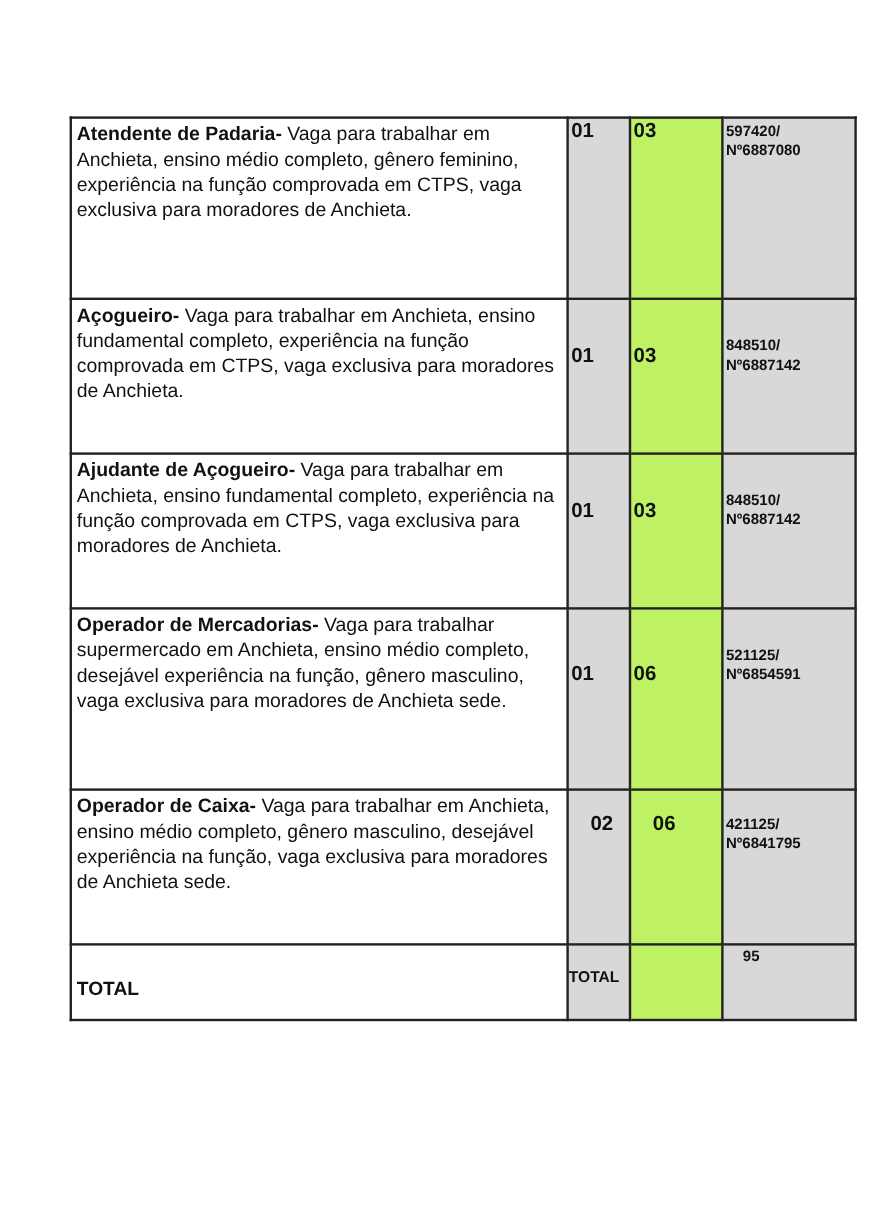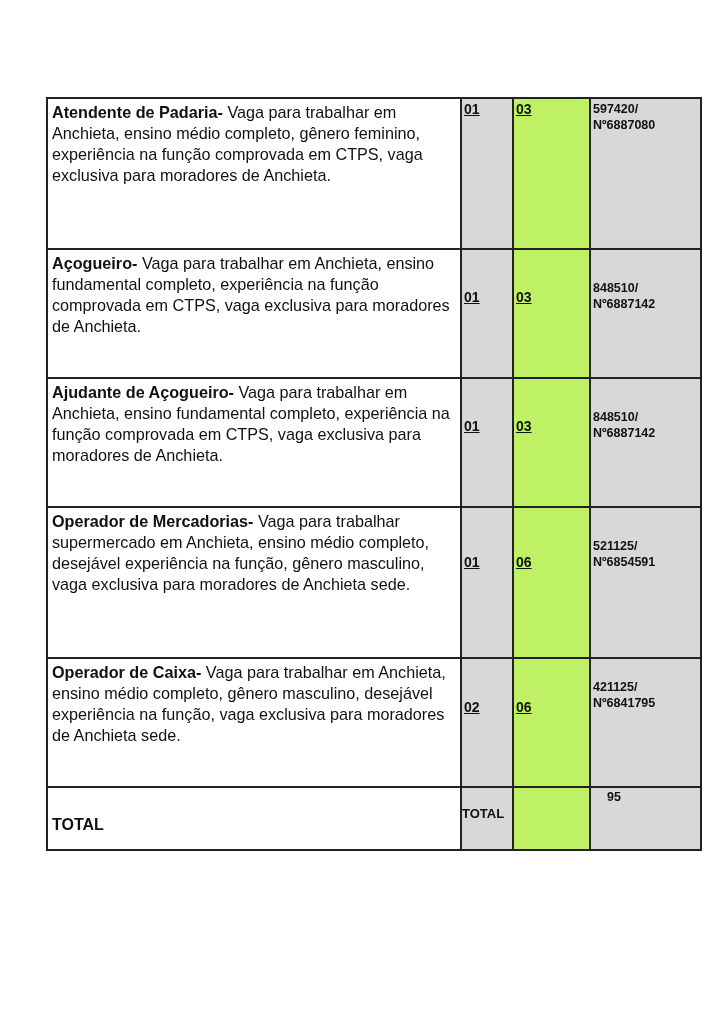"Atendente de Padaria- Vaga para" table.jobs { left: 46px -> 58px }
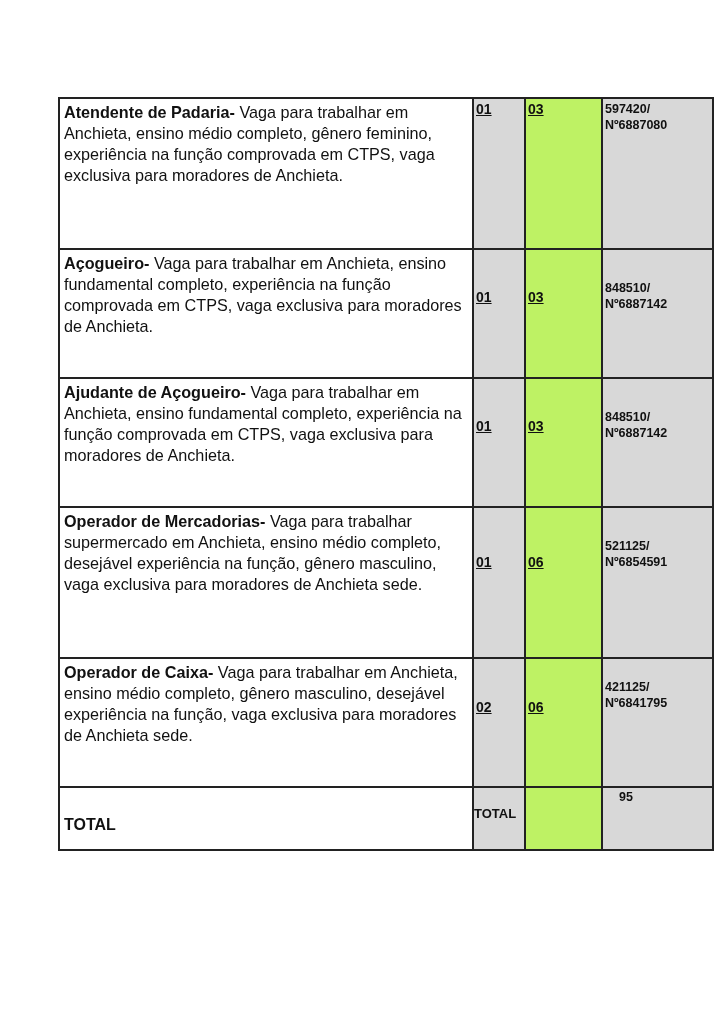"01" .num { font-size: 14px -> 17px; text-decoration: underline -> none }
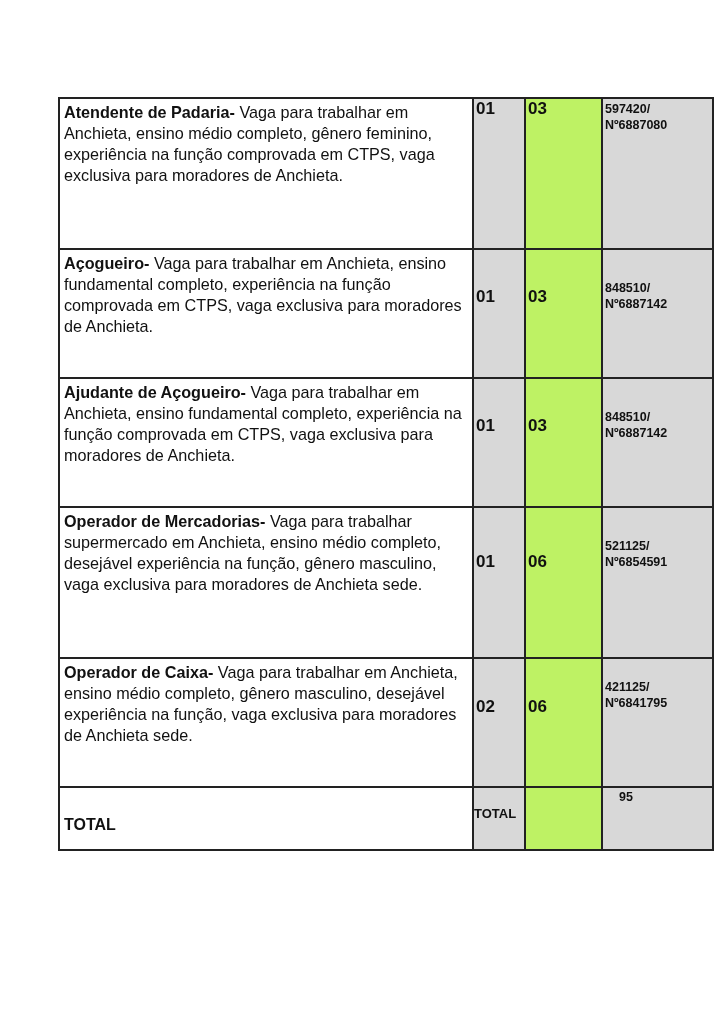"02" .mid3 .num { margin-left: none -> 16px; padding-top: 40px -> 20px }
